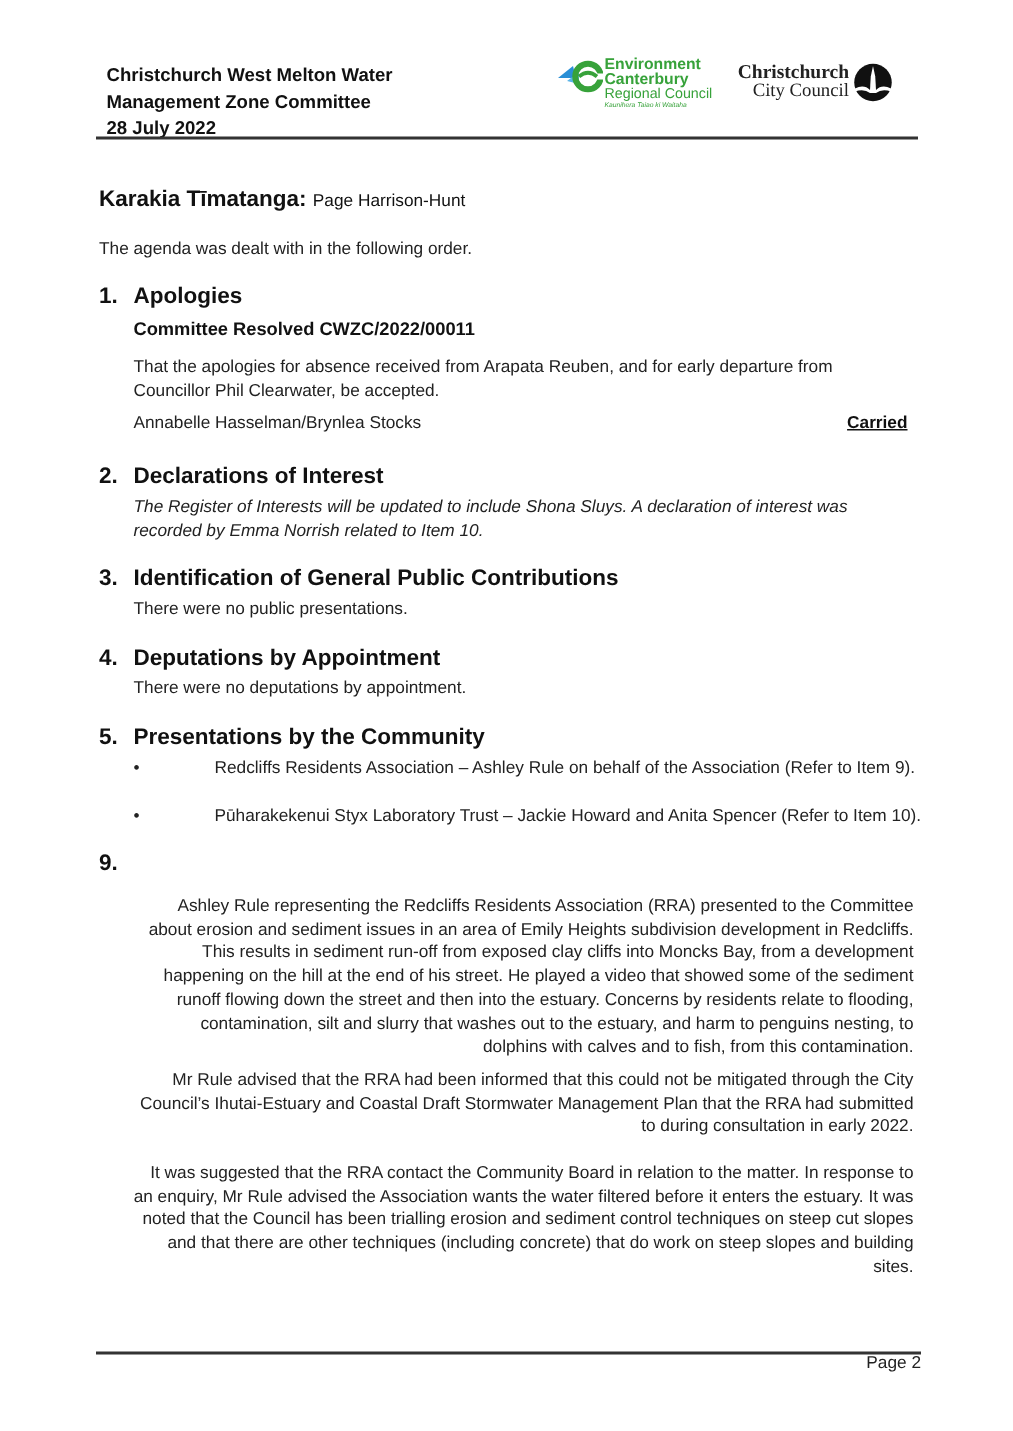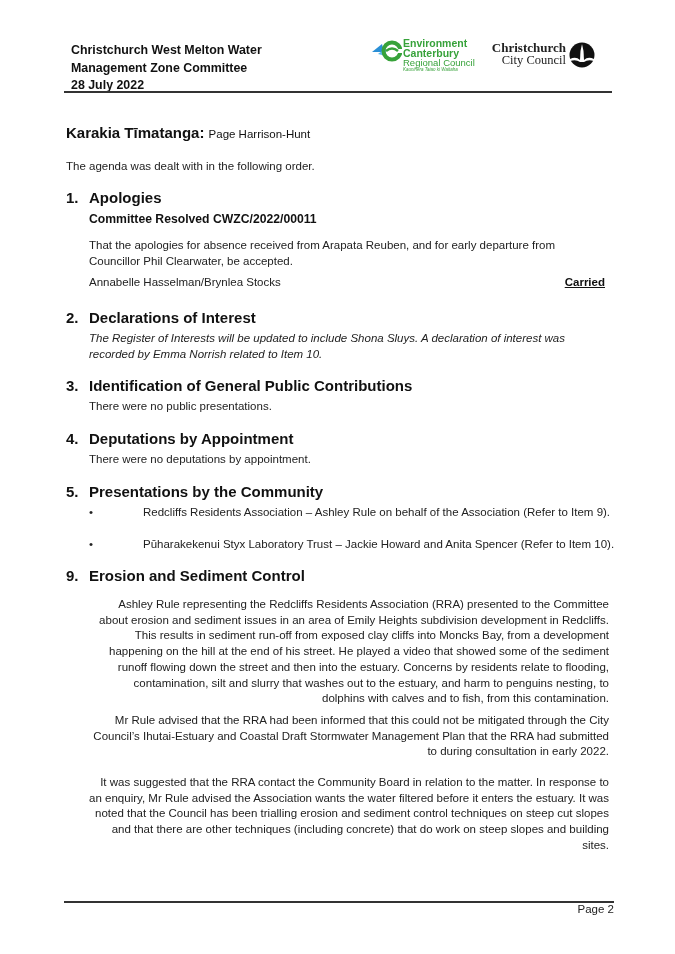"Erosion and Sediment Control" div.sec-title { html: <div>Erosion and Sediment Control</div> -> none }
